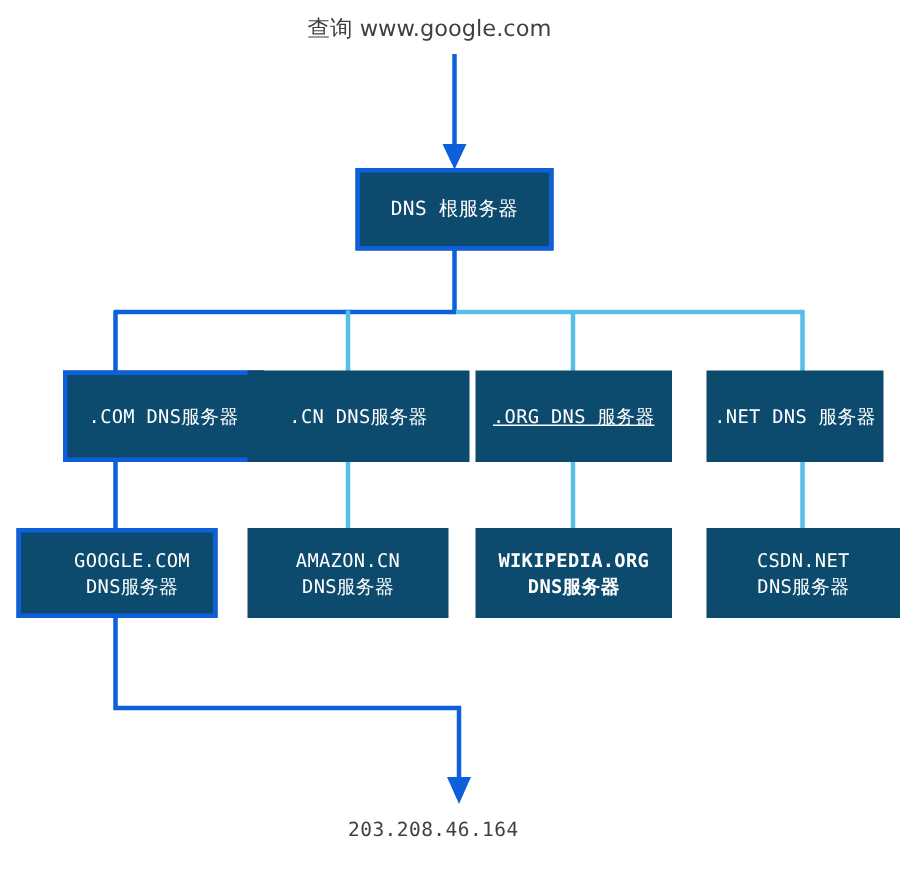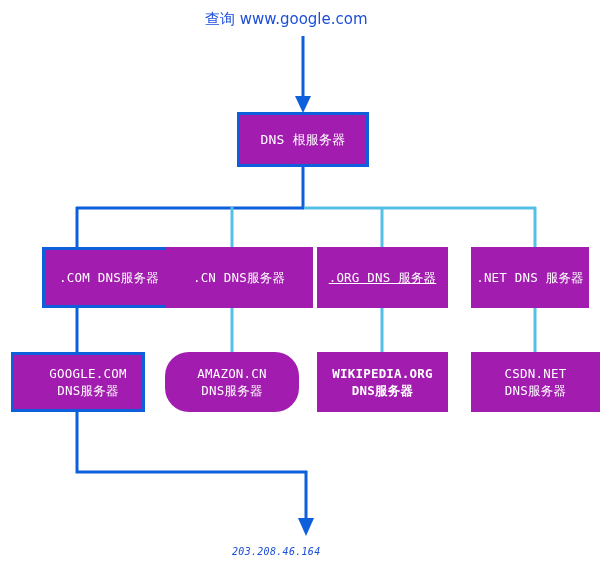"查询 www.google.com" .caption { color: #1d4ed8 -> #404040 }
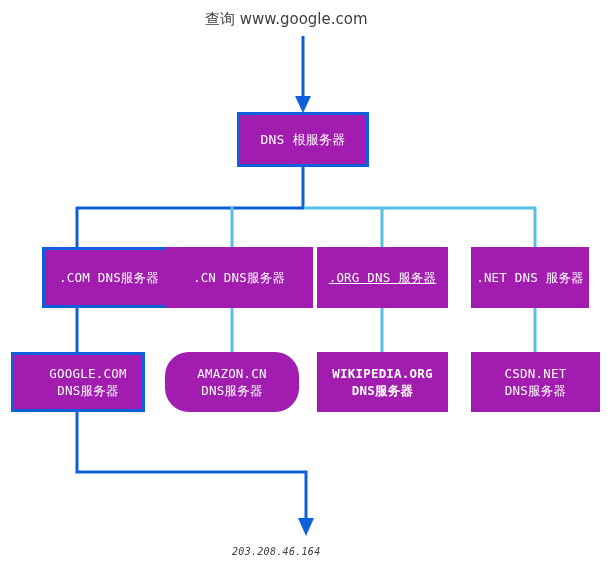"DNS 根服务器" .node-box { background: #a21caf -> #0c4a6e }
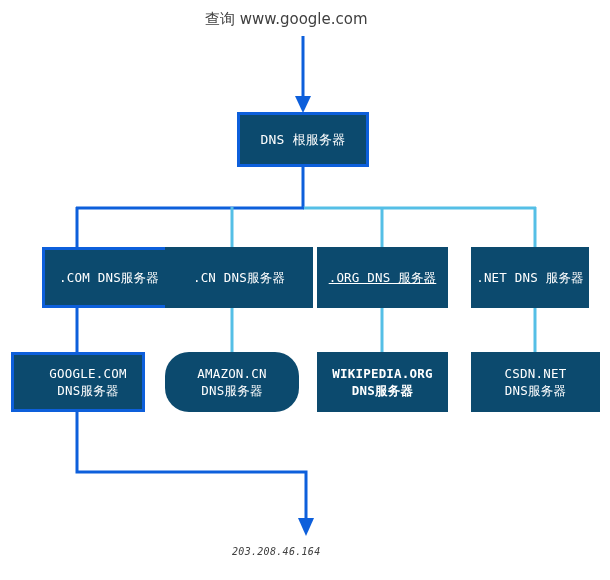"AMAZON.CN" div.node-box { border-radius: 24px -> none }
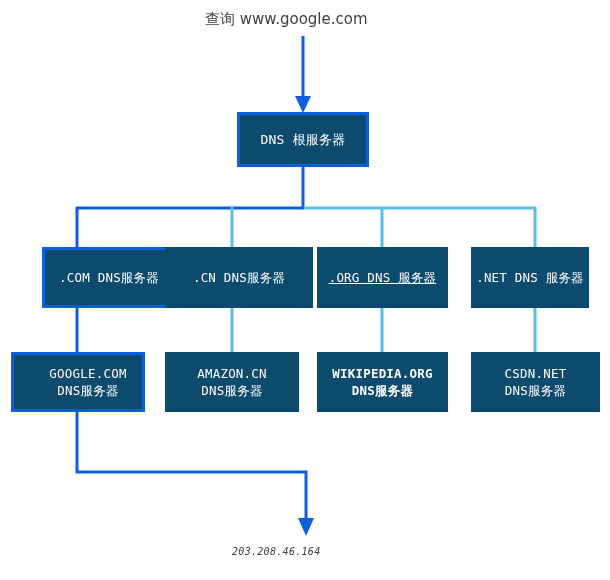"203.208.46.164" .caption.result { font-size: 10px -> 13px; font-style: italic -> none }
